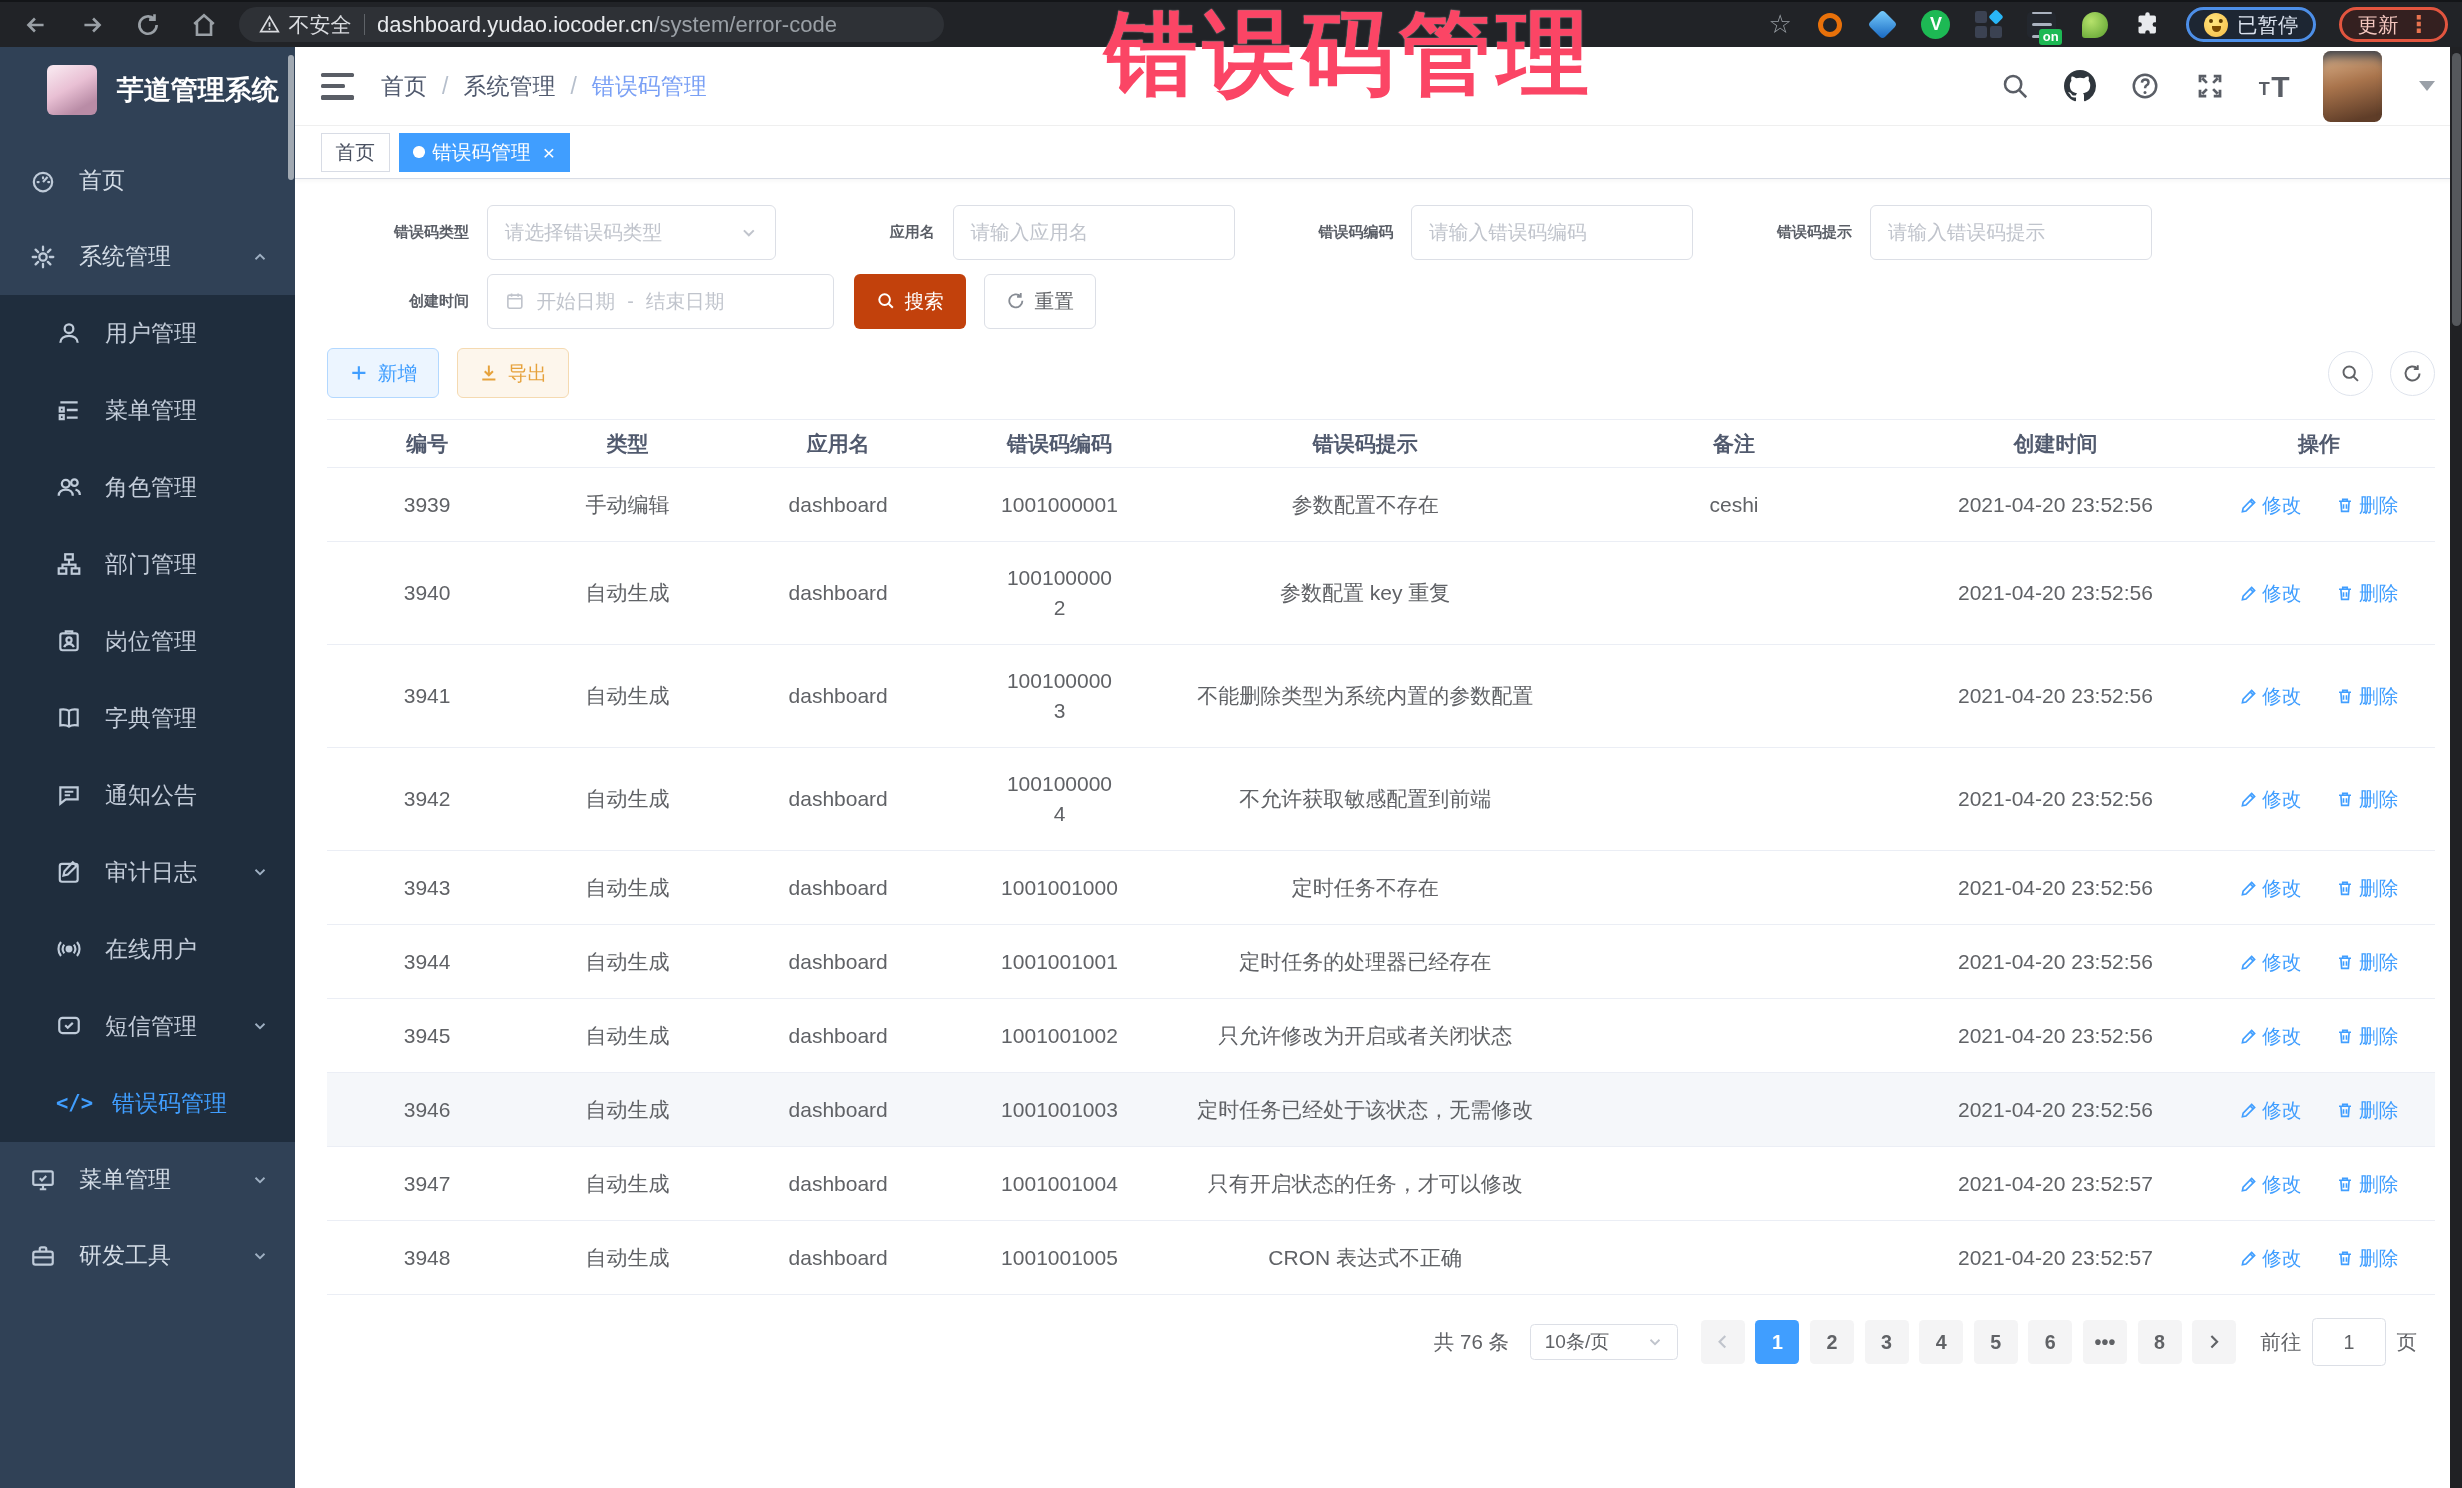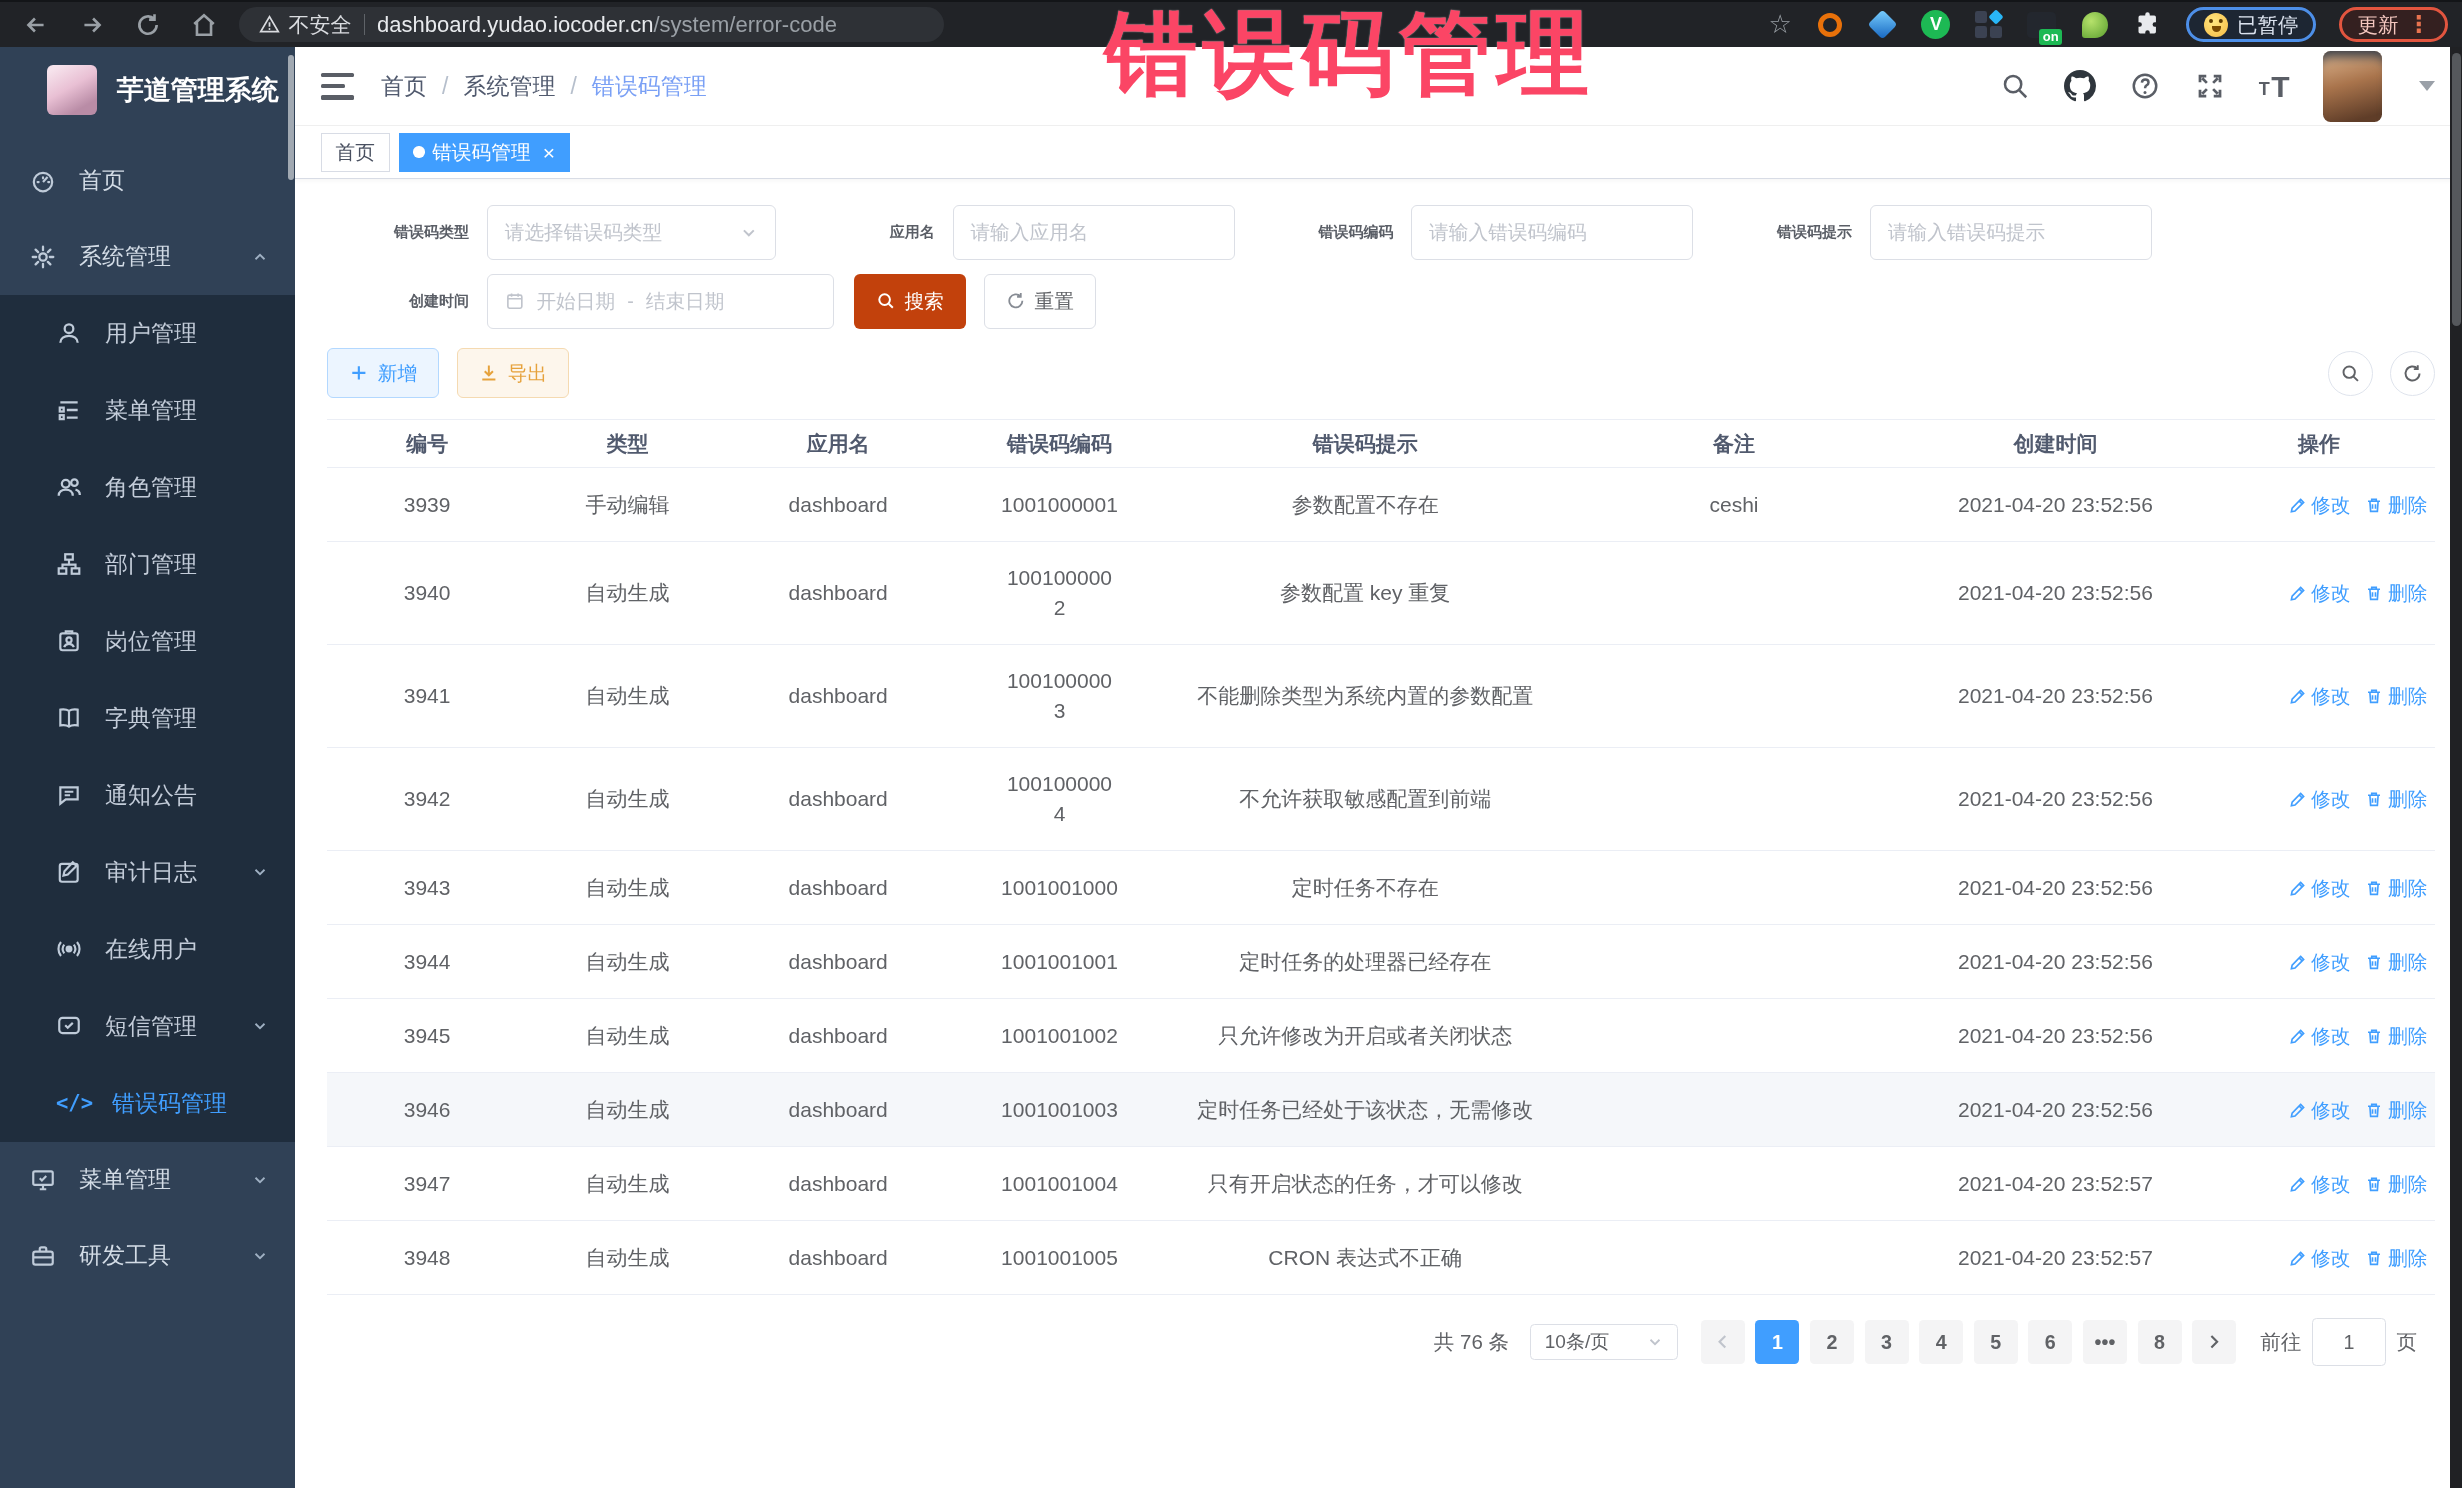"on" .listext { flex-direction: none -> column }
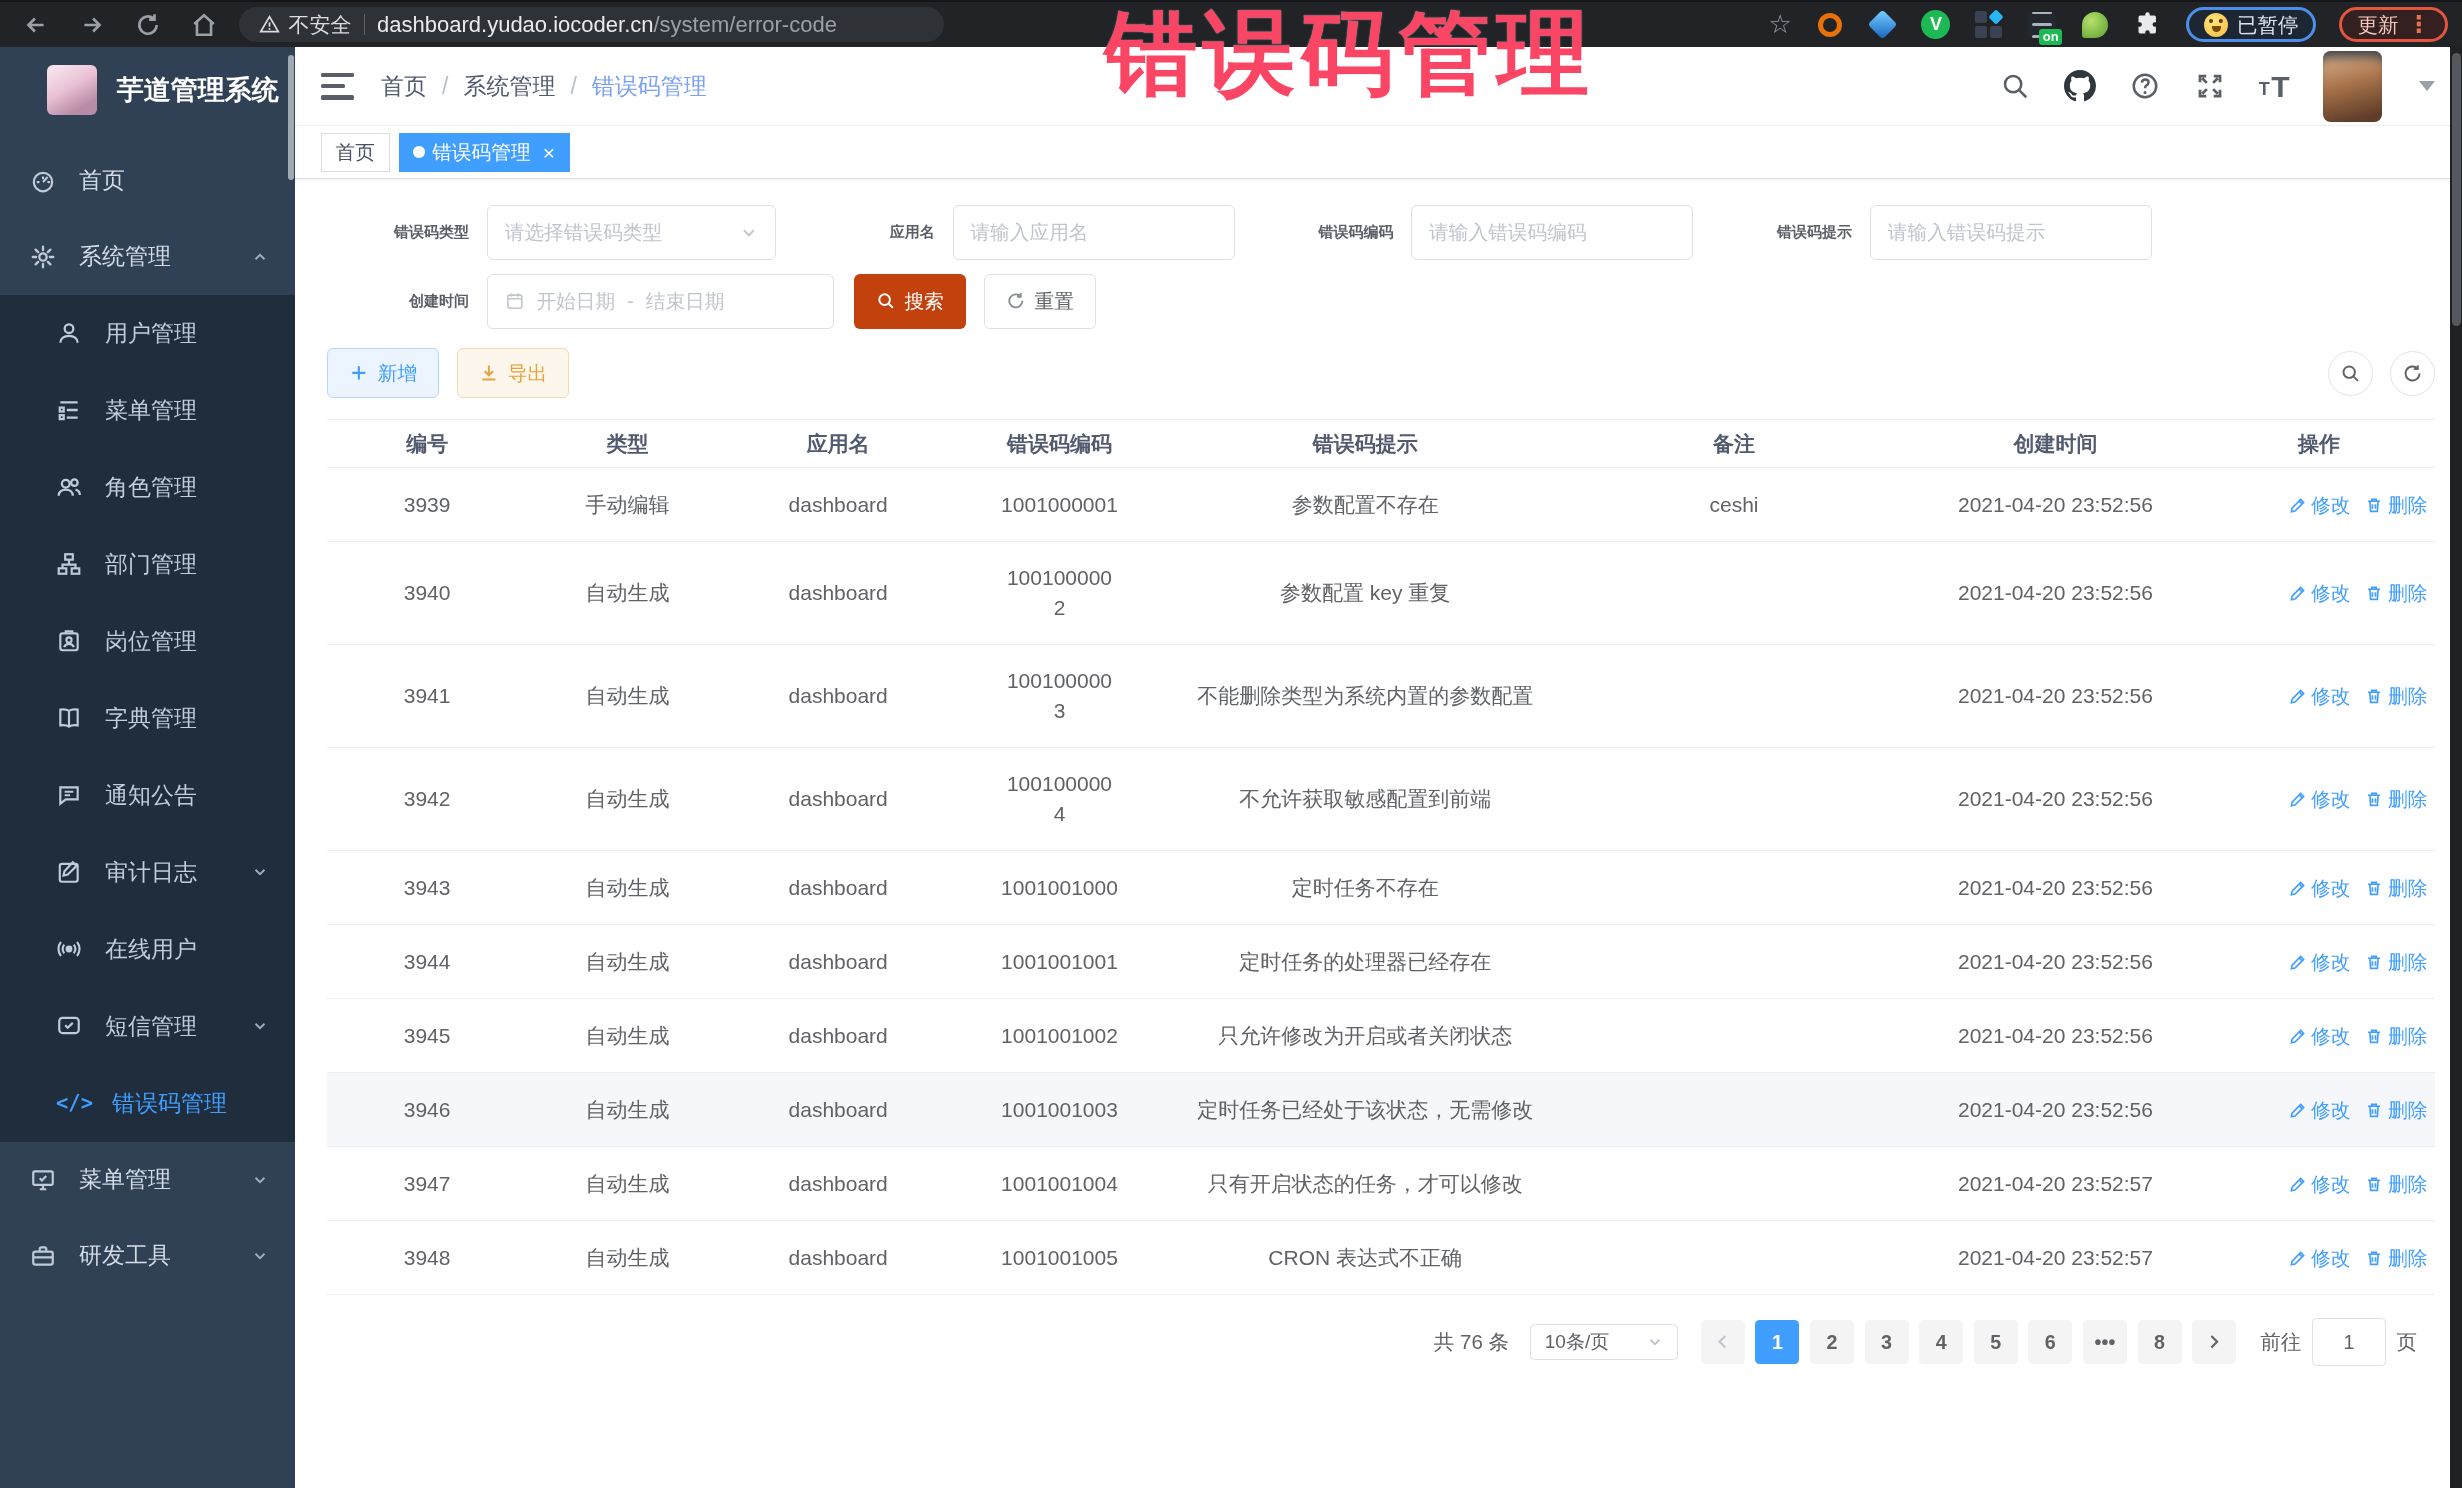"修改" .t-ops { gap: 15px -> 35px; justify-content: flex-end -> center }
